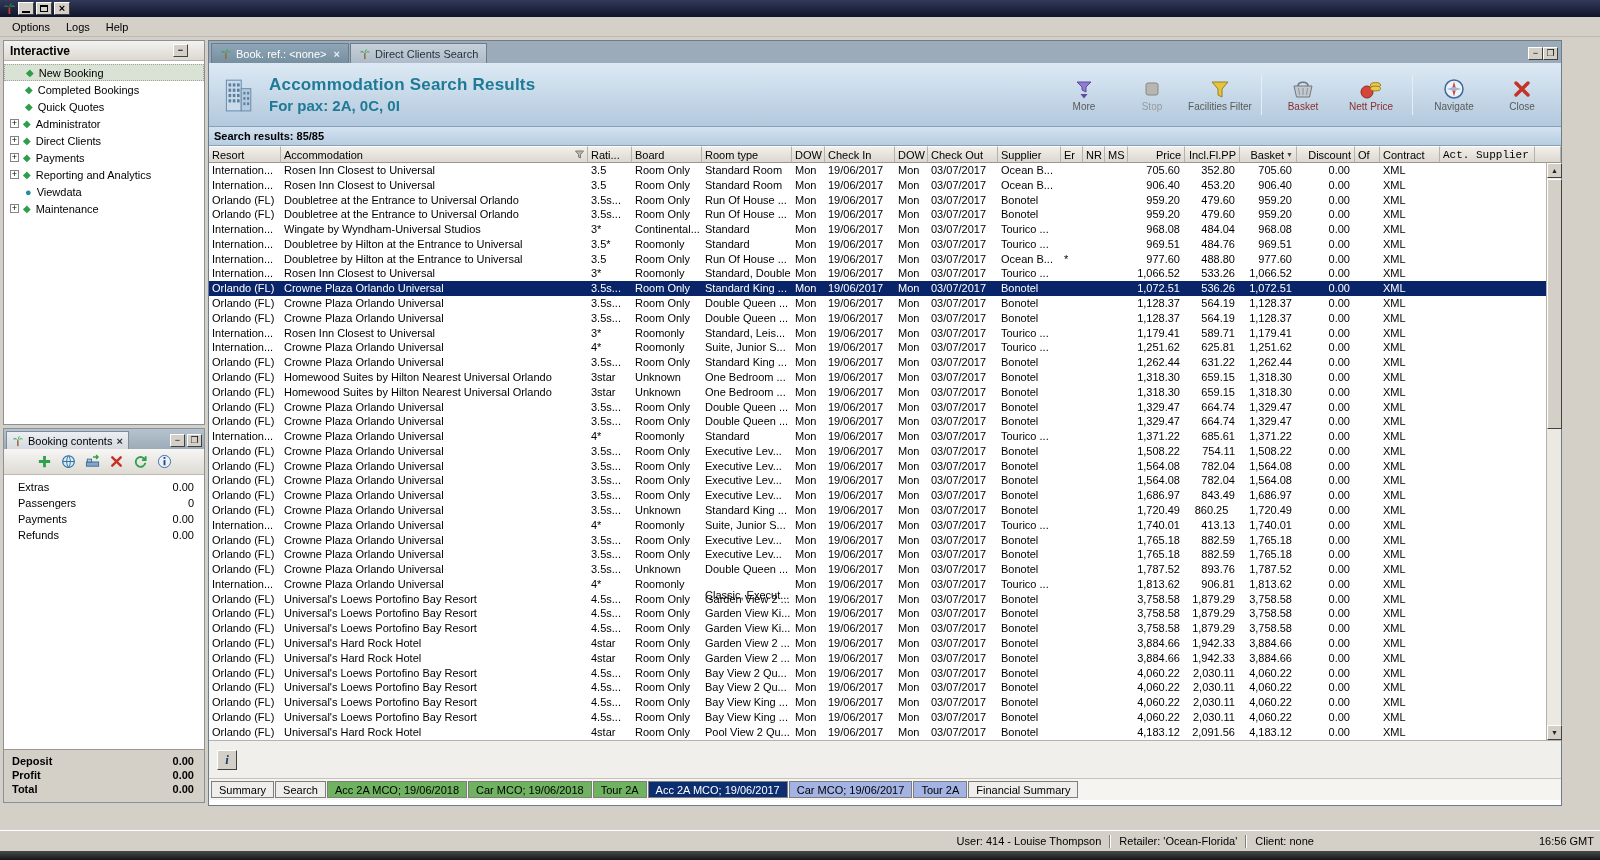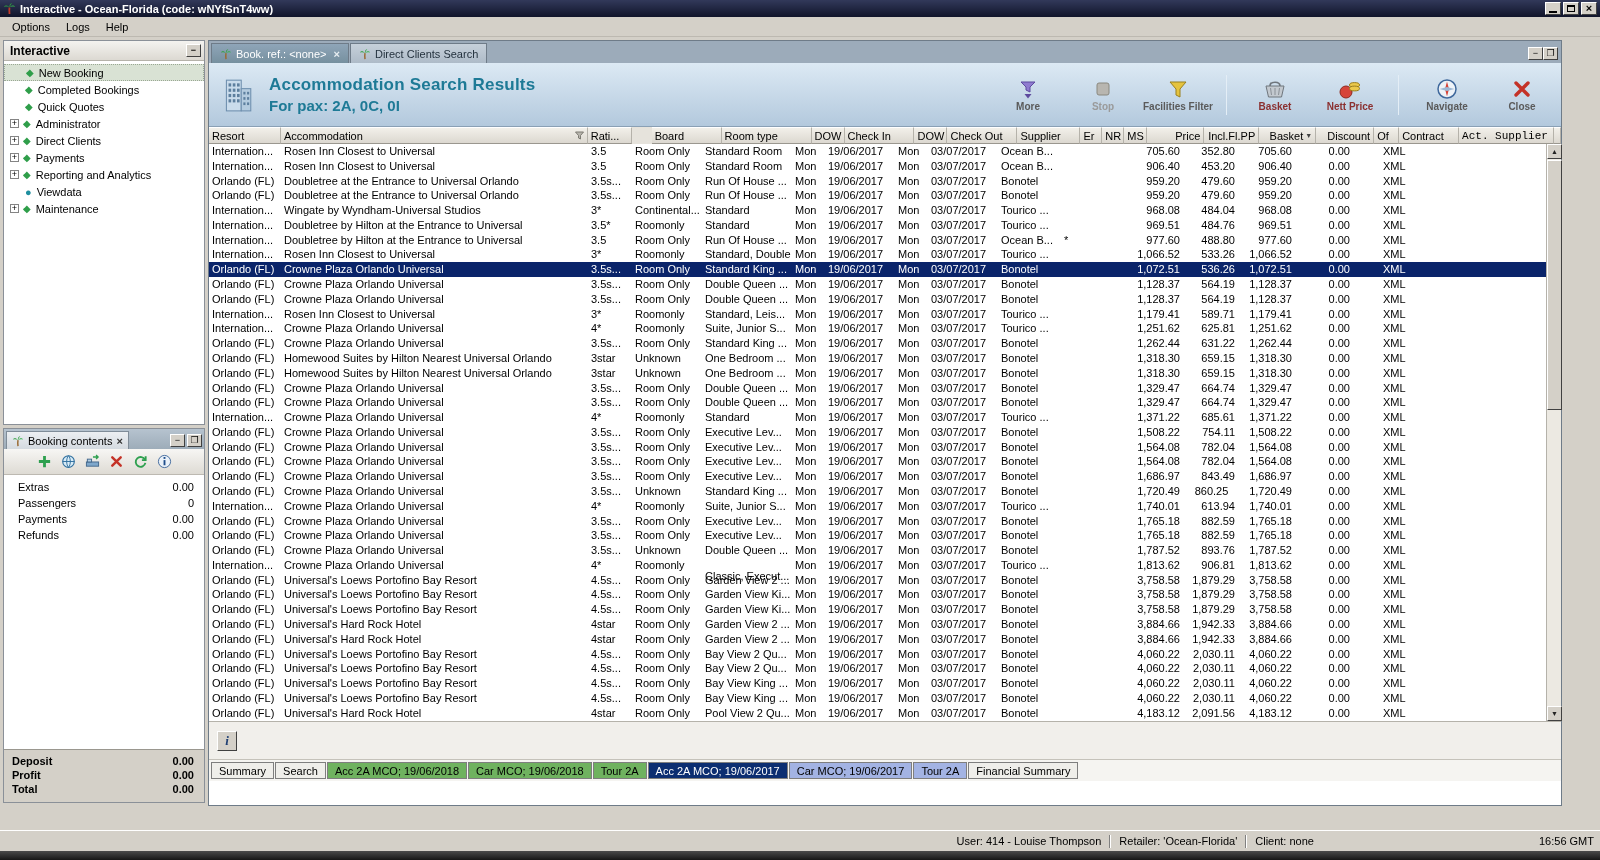"Interactive - Ocean-Florida (code:" span.ttl { html: <span>Interactive - Ocean-Florida (code: wNYfSnT4ww)</span> -> none }
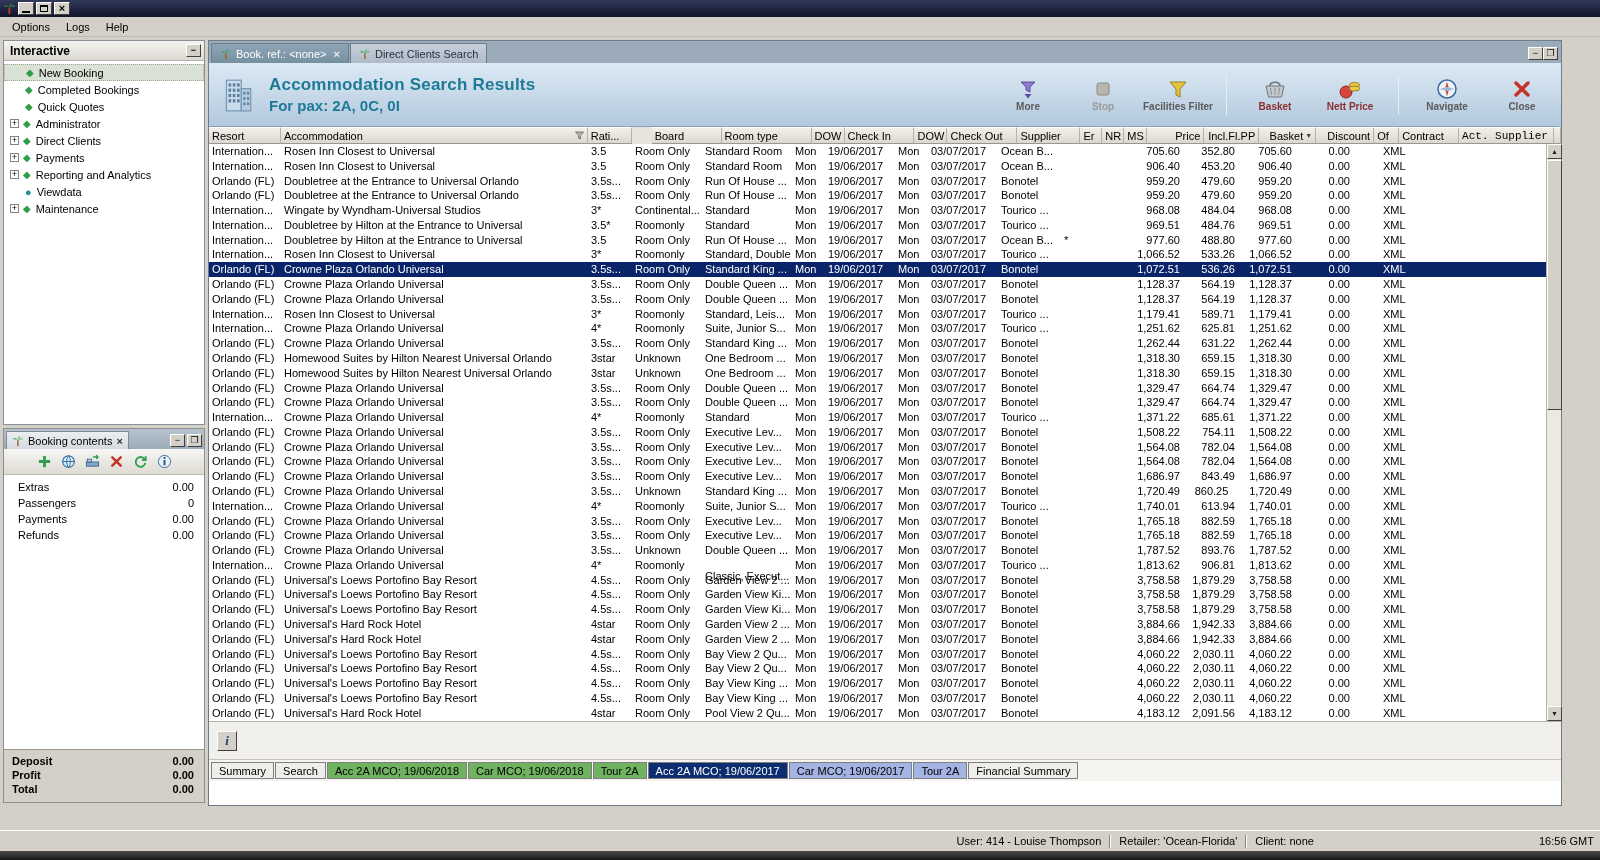"Interactive" .p-head { padding: 0 3px 0 6px -> 0 16px 0 6px }
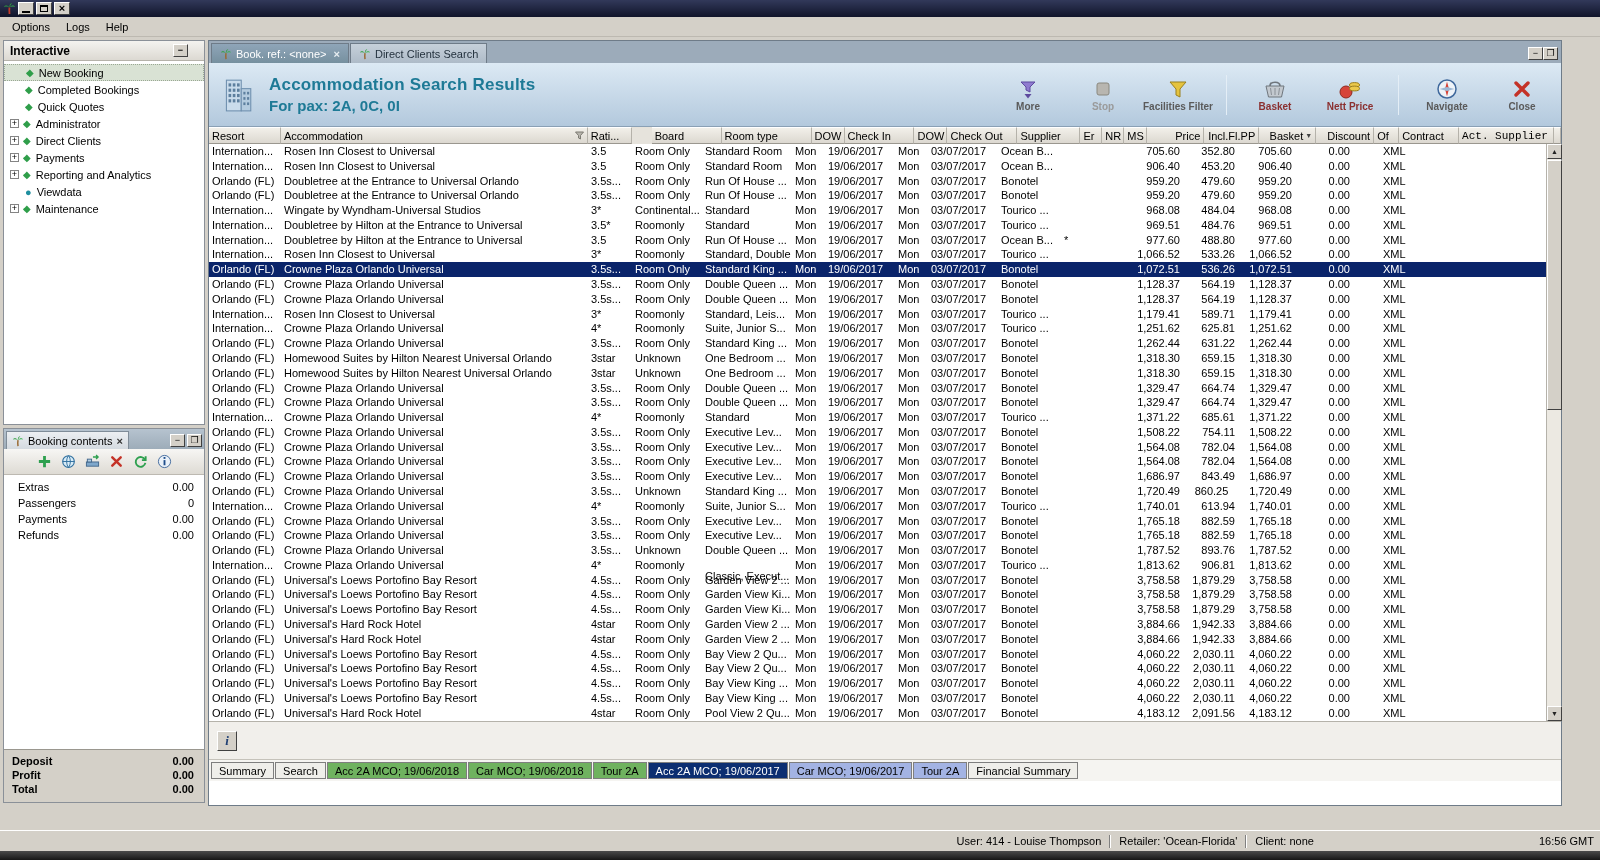"More" .tbwrap { font-weight: bold -> none; gap: 17px -> 10px }
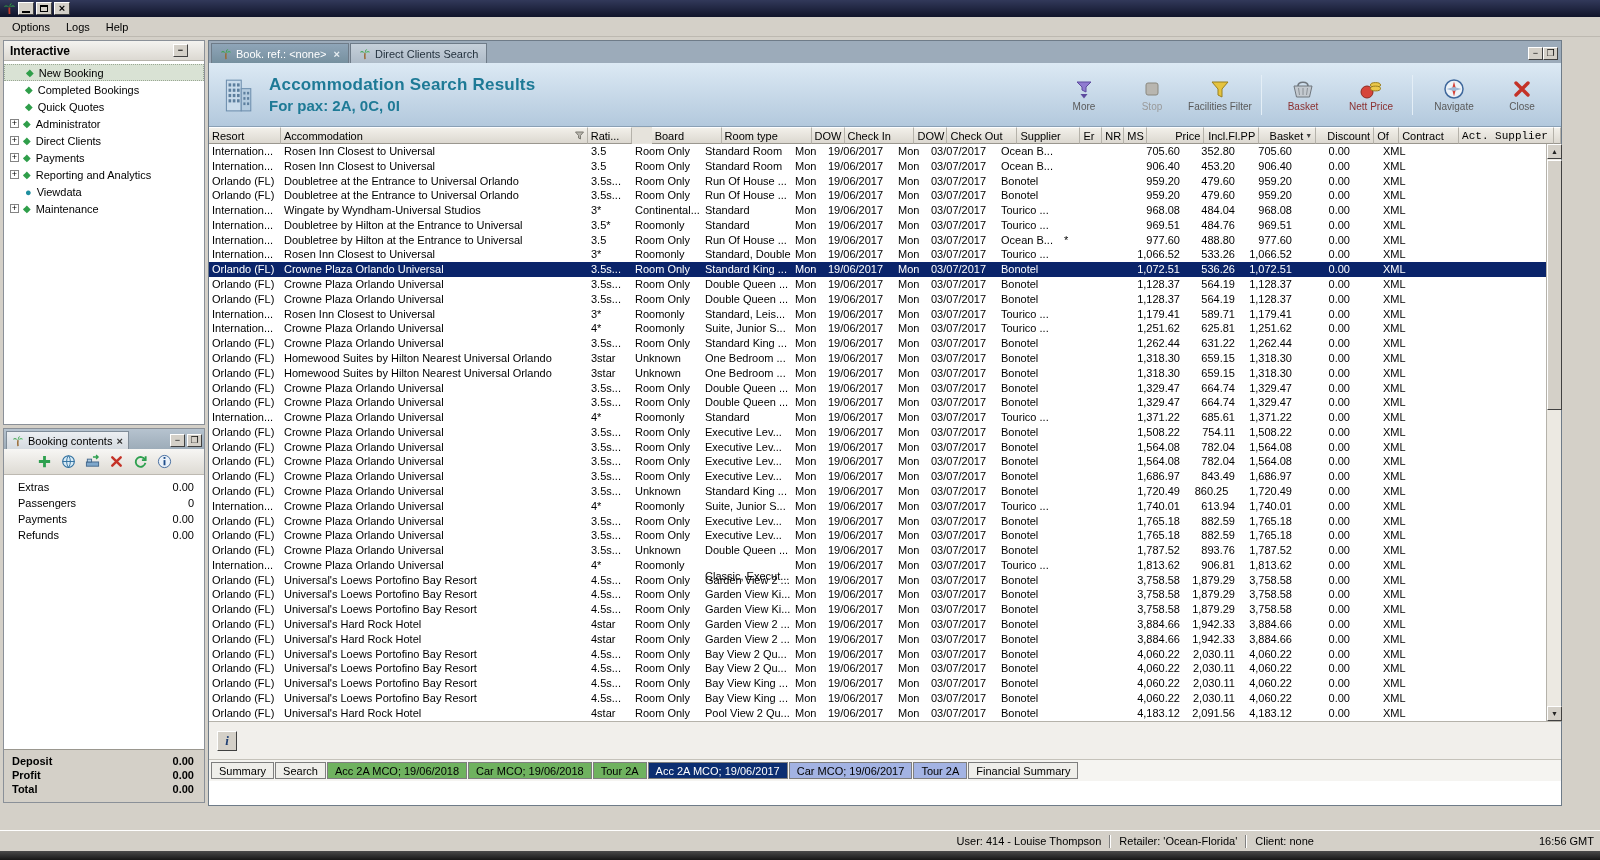"Search results: 85/85" div.results-strip { html: none -> <div> <span>Search results: 85/85</span> </div> }
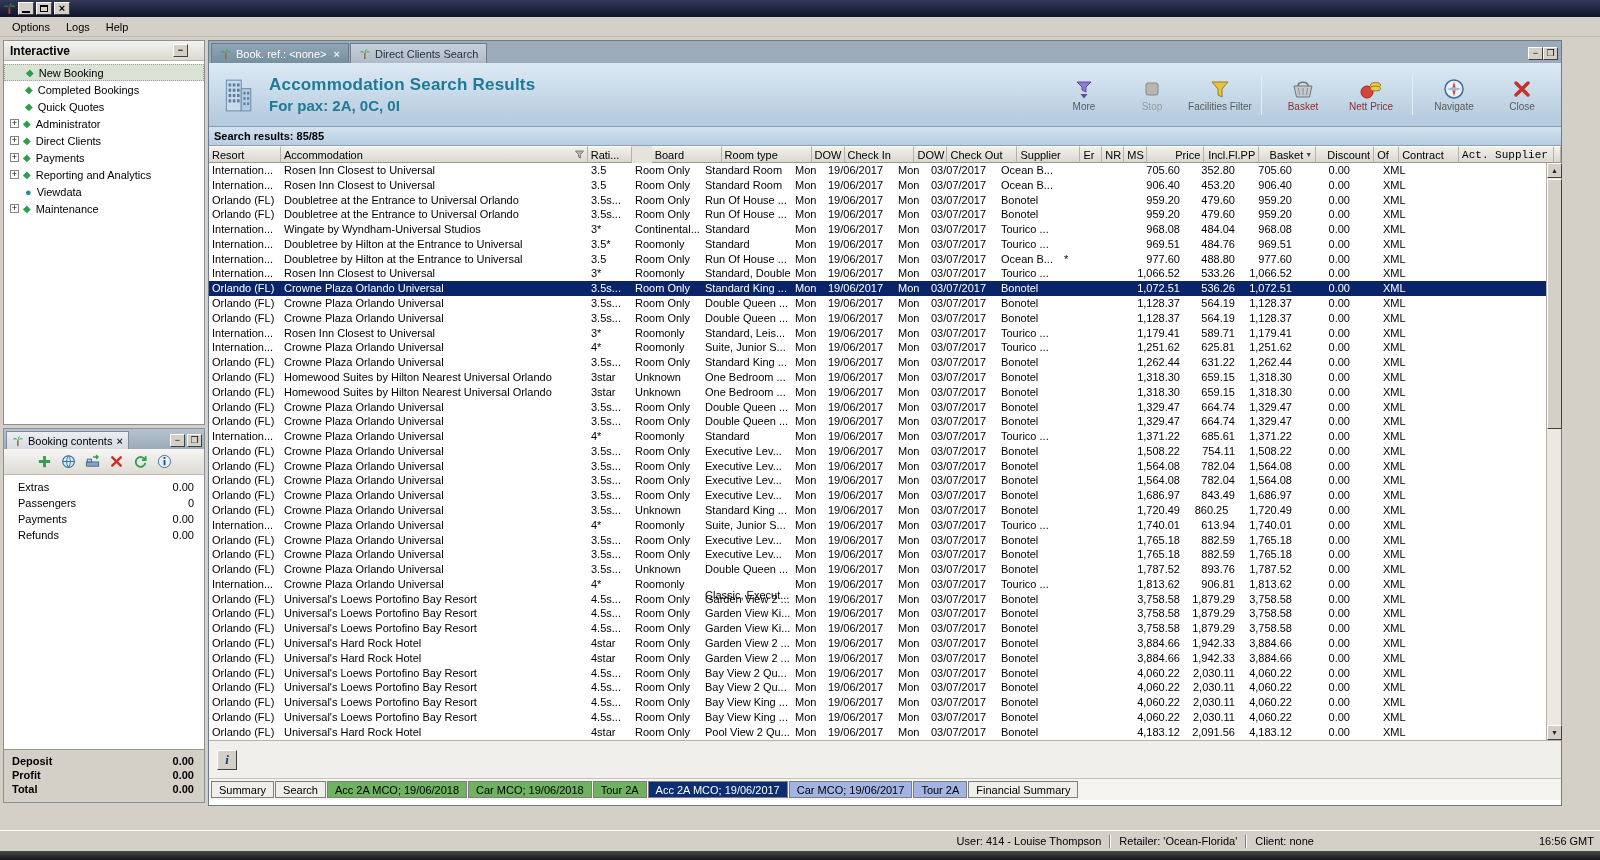"Board" div.gh { margin-left: 20px -> none }
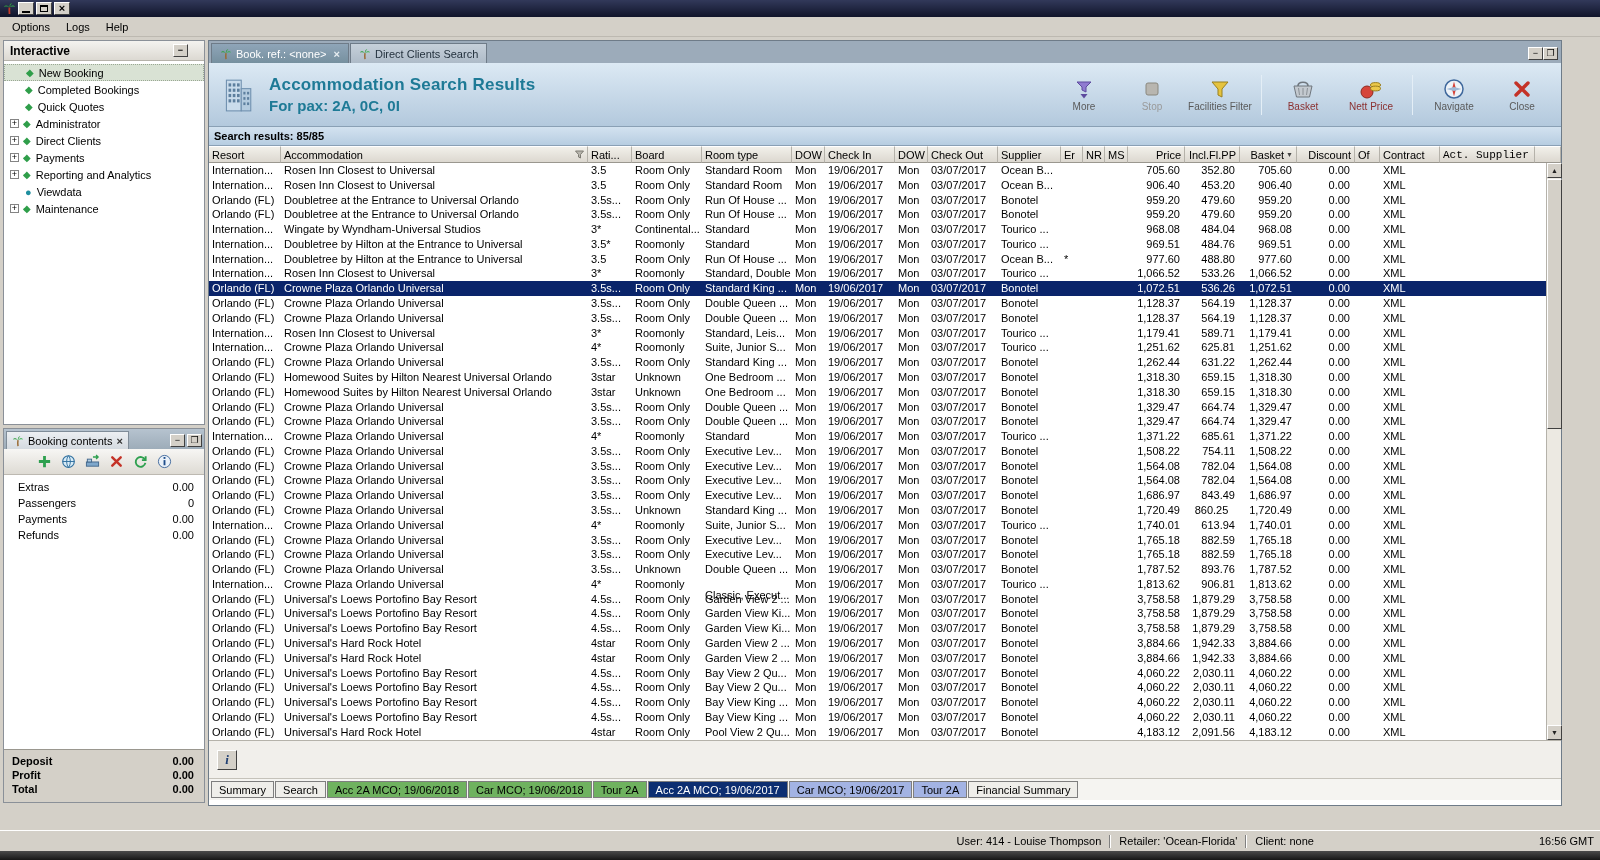"613.94" span.gc { text: 613.94 -> 413.13 }
